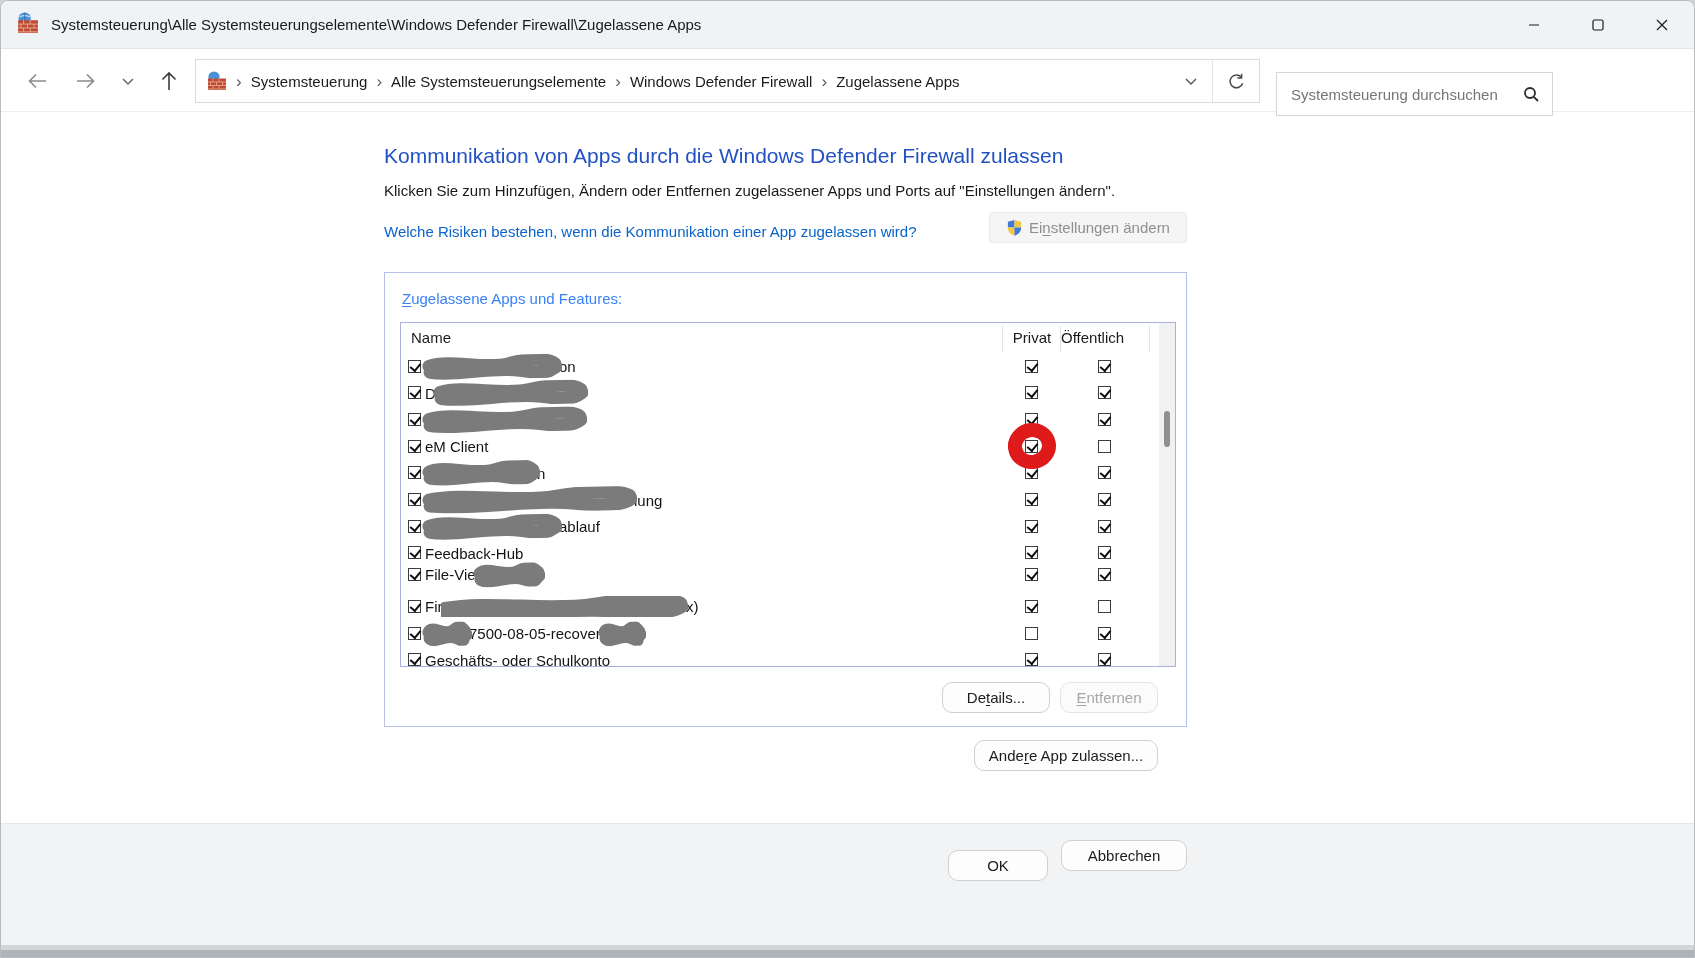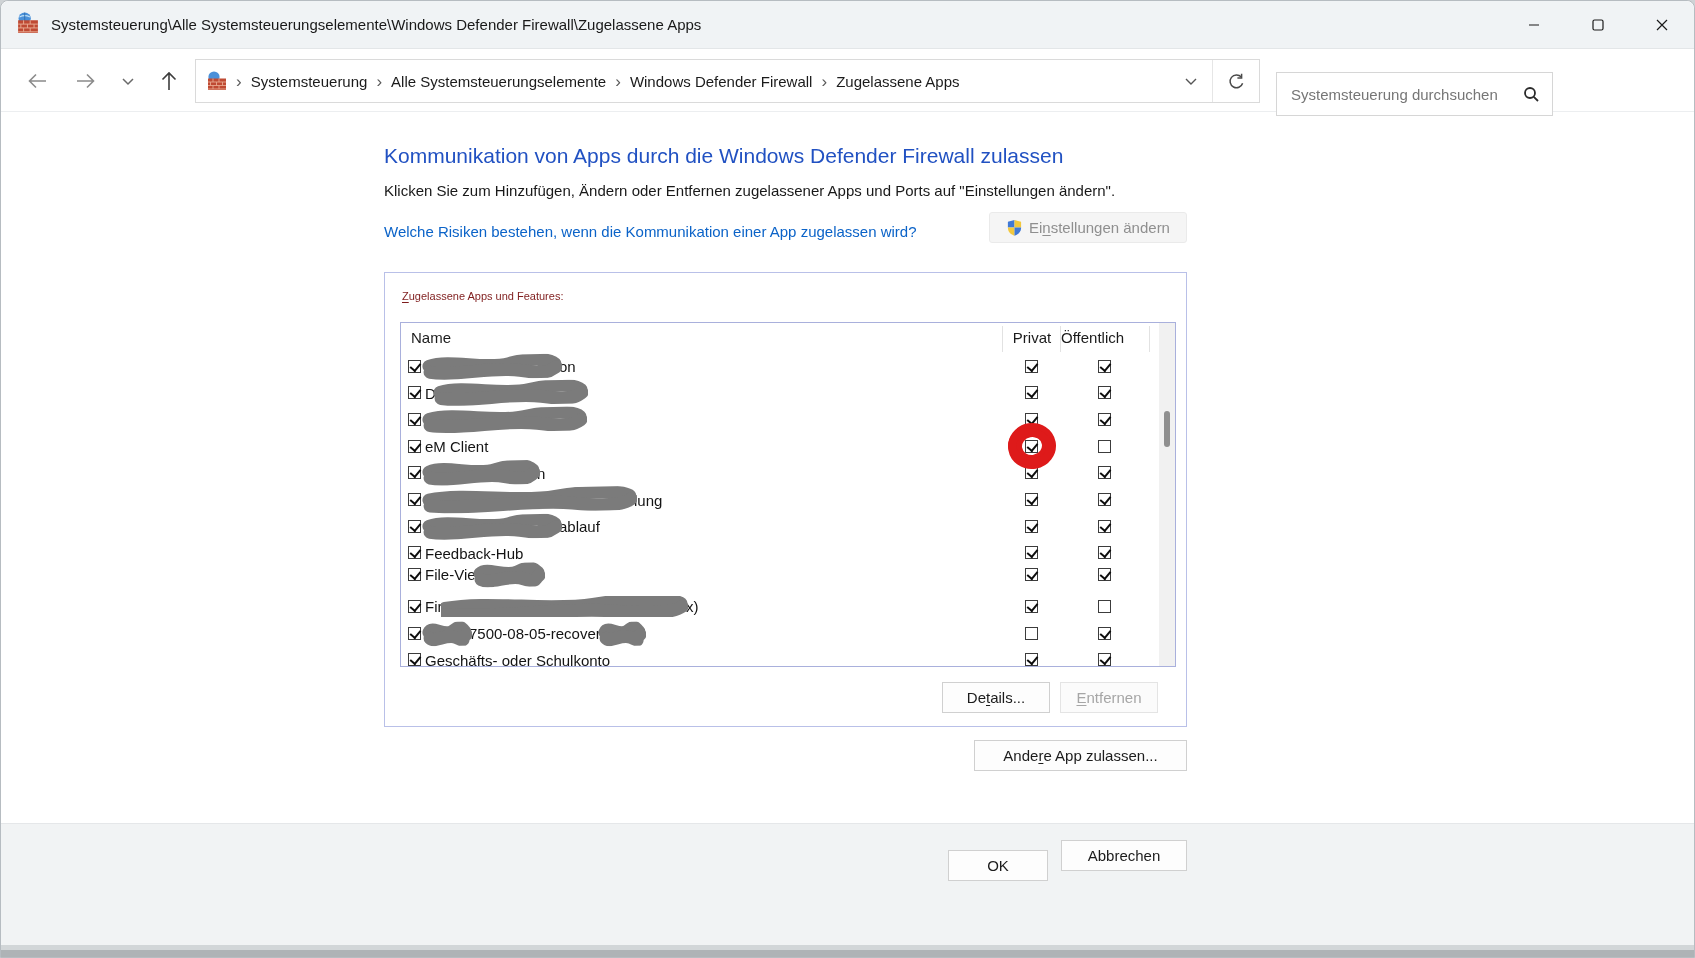"Zugelassene Apps und Features:" .group-label { color: #7f1d1d -> #3b82f6; font-size: 11px -> 15px }
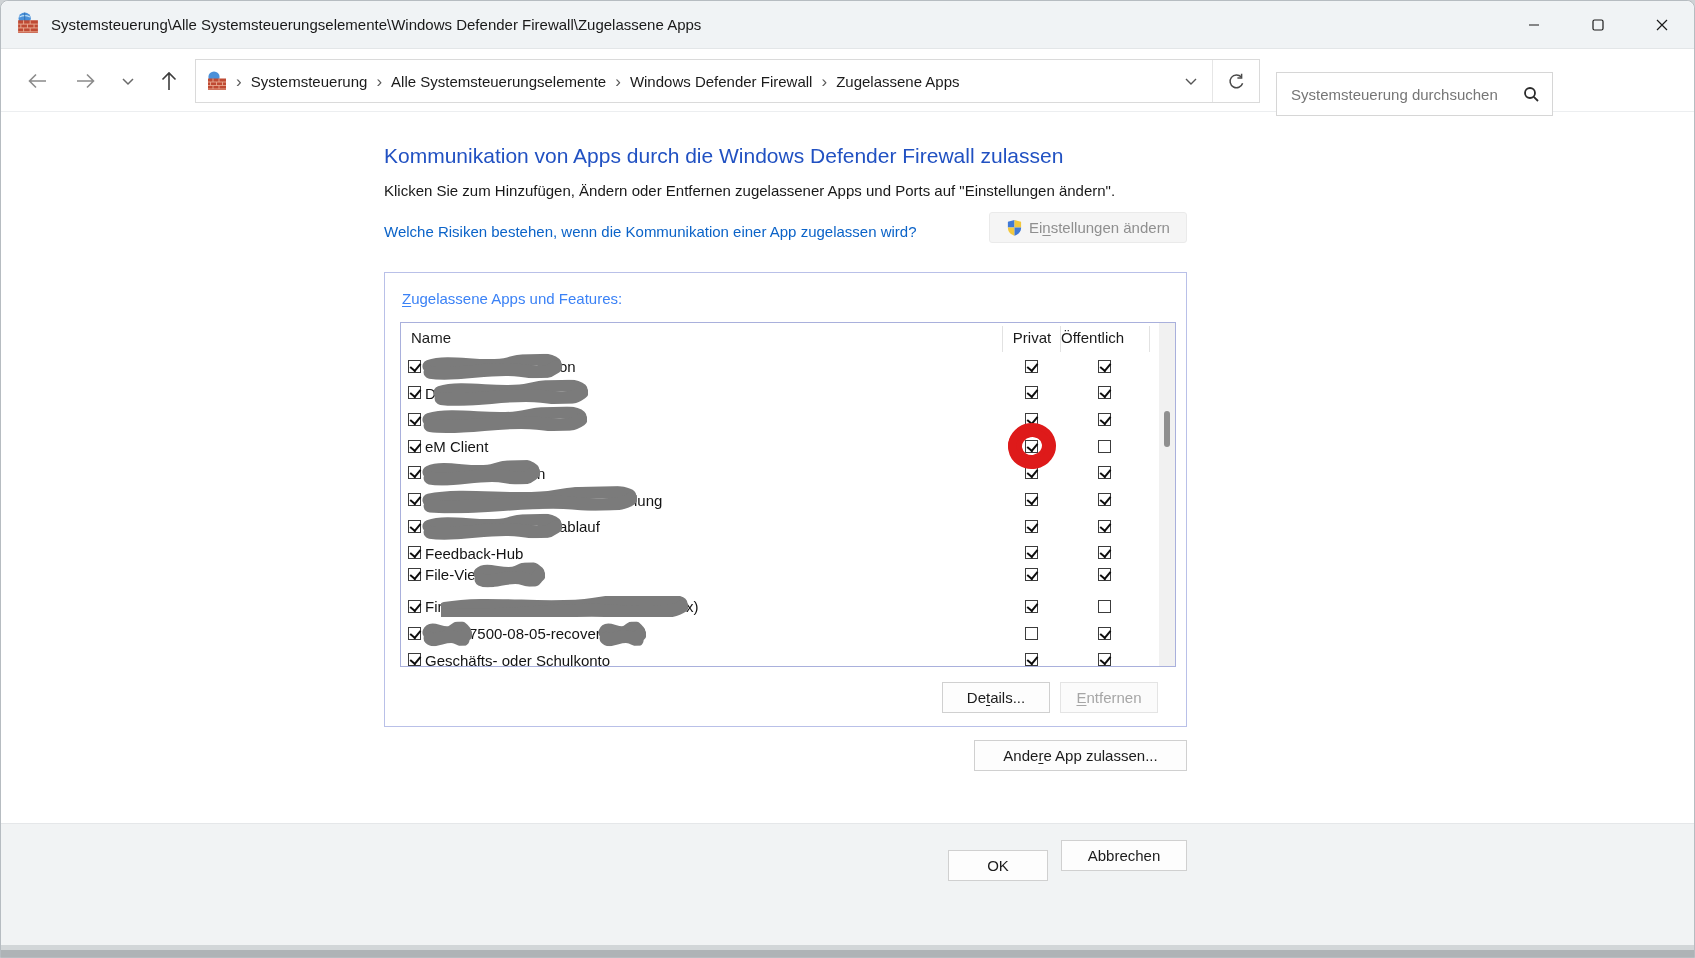"Details..." .btn { border-radius: 0 -> 10px }
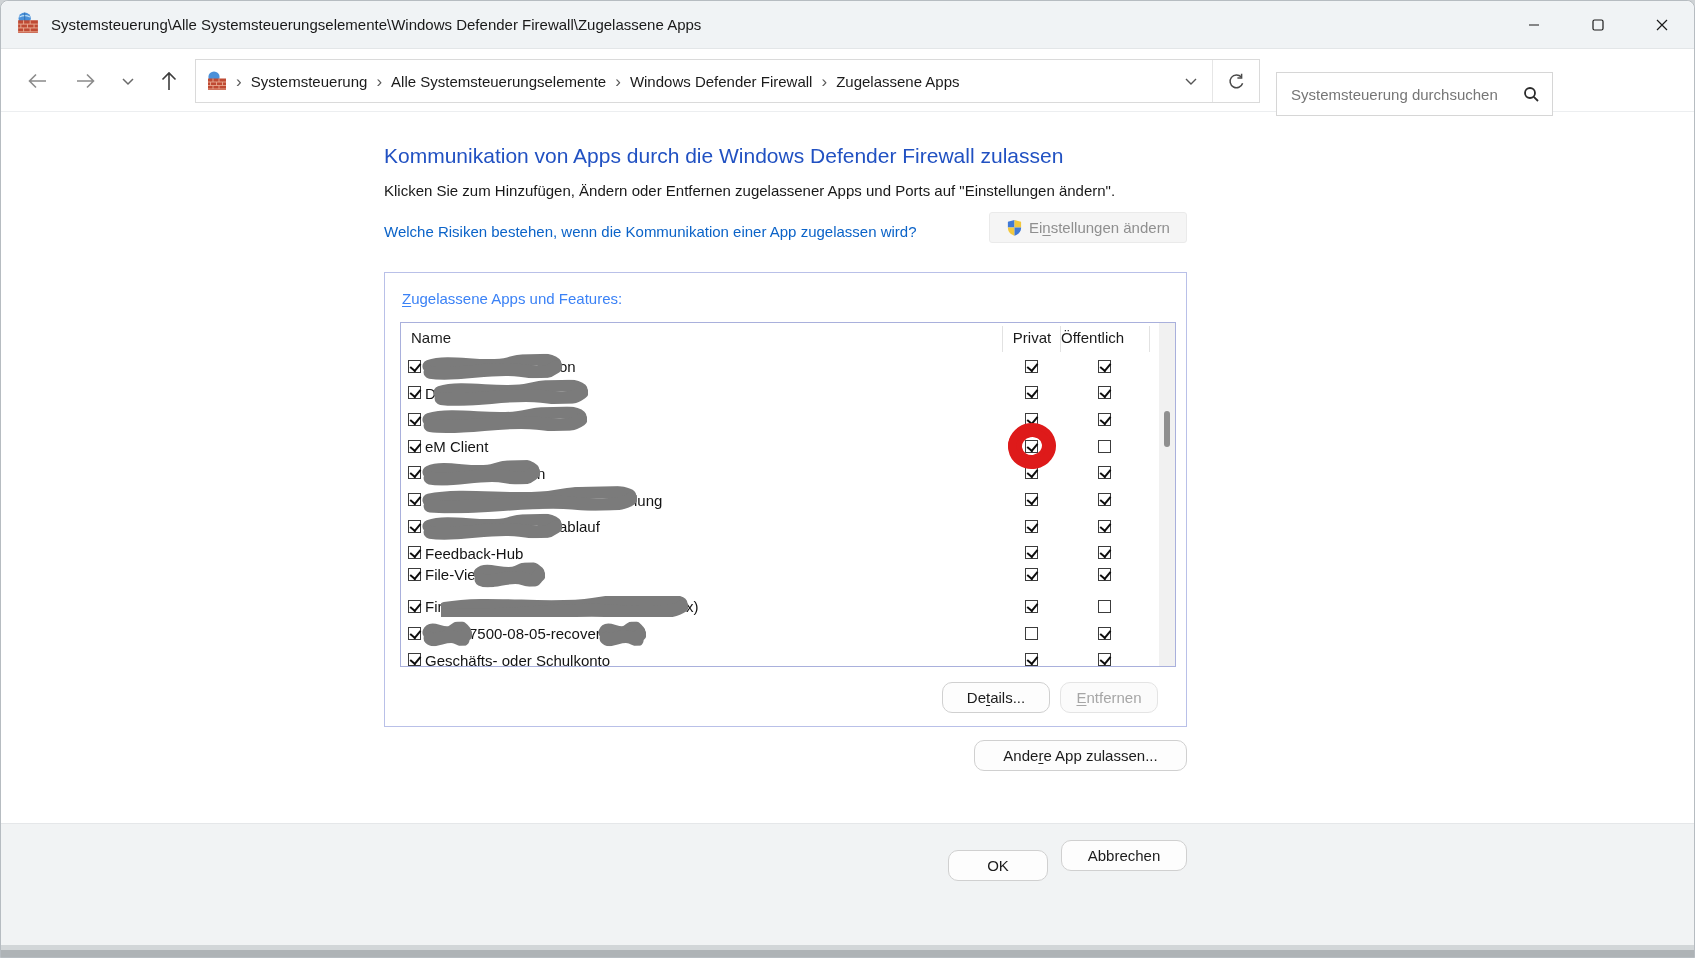"Andere App zulassen..." .allow-other-btn { width: 213px -> 184px }
